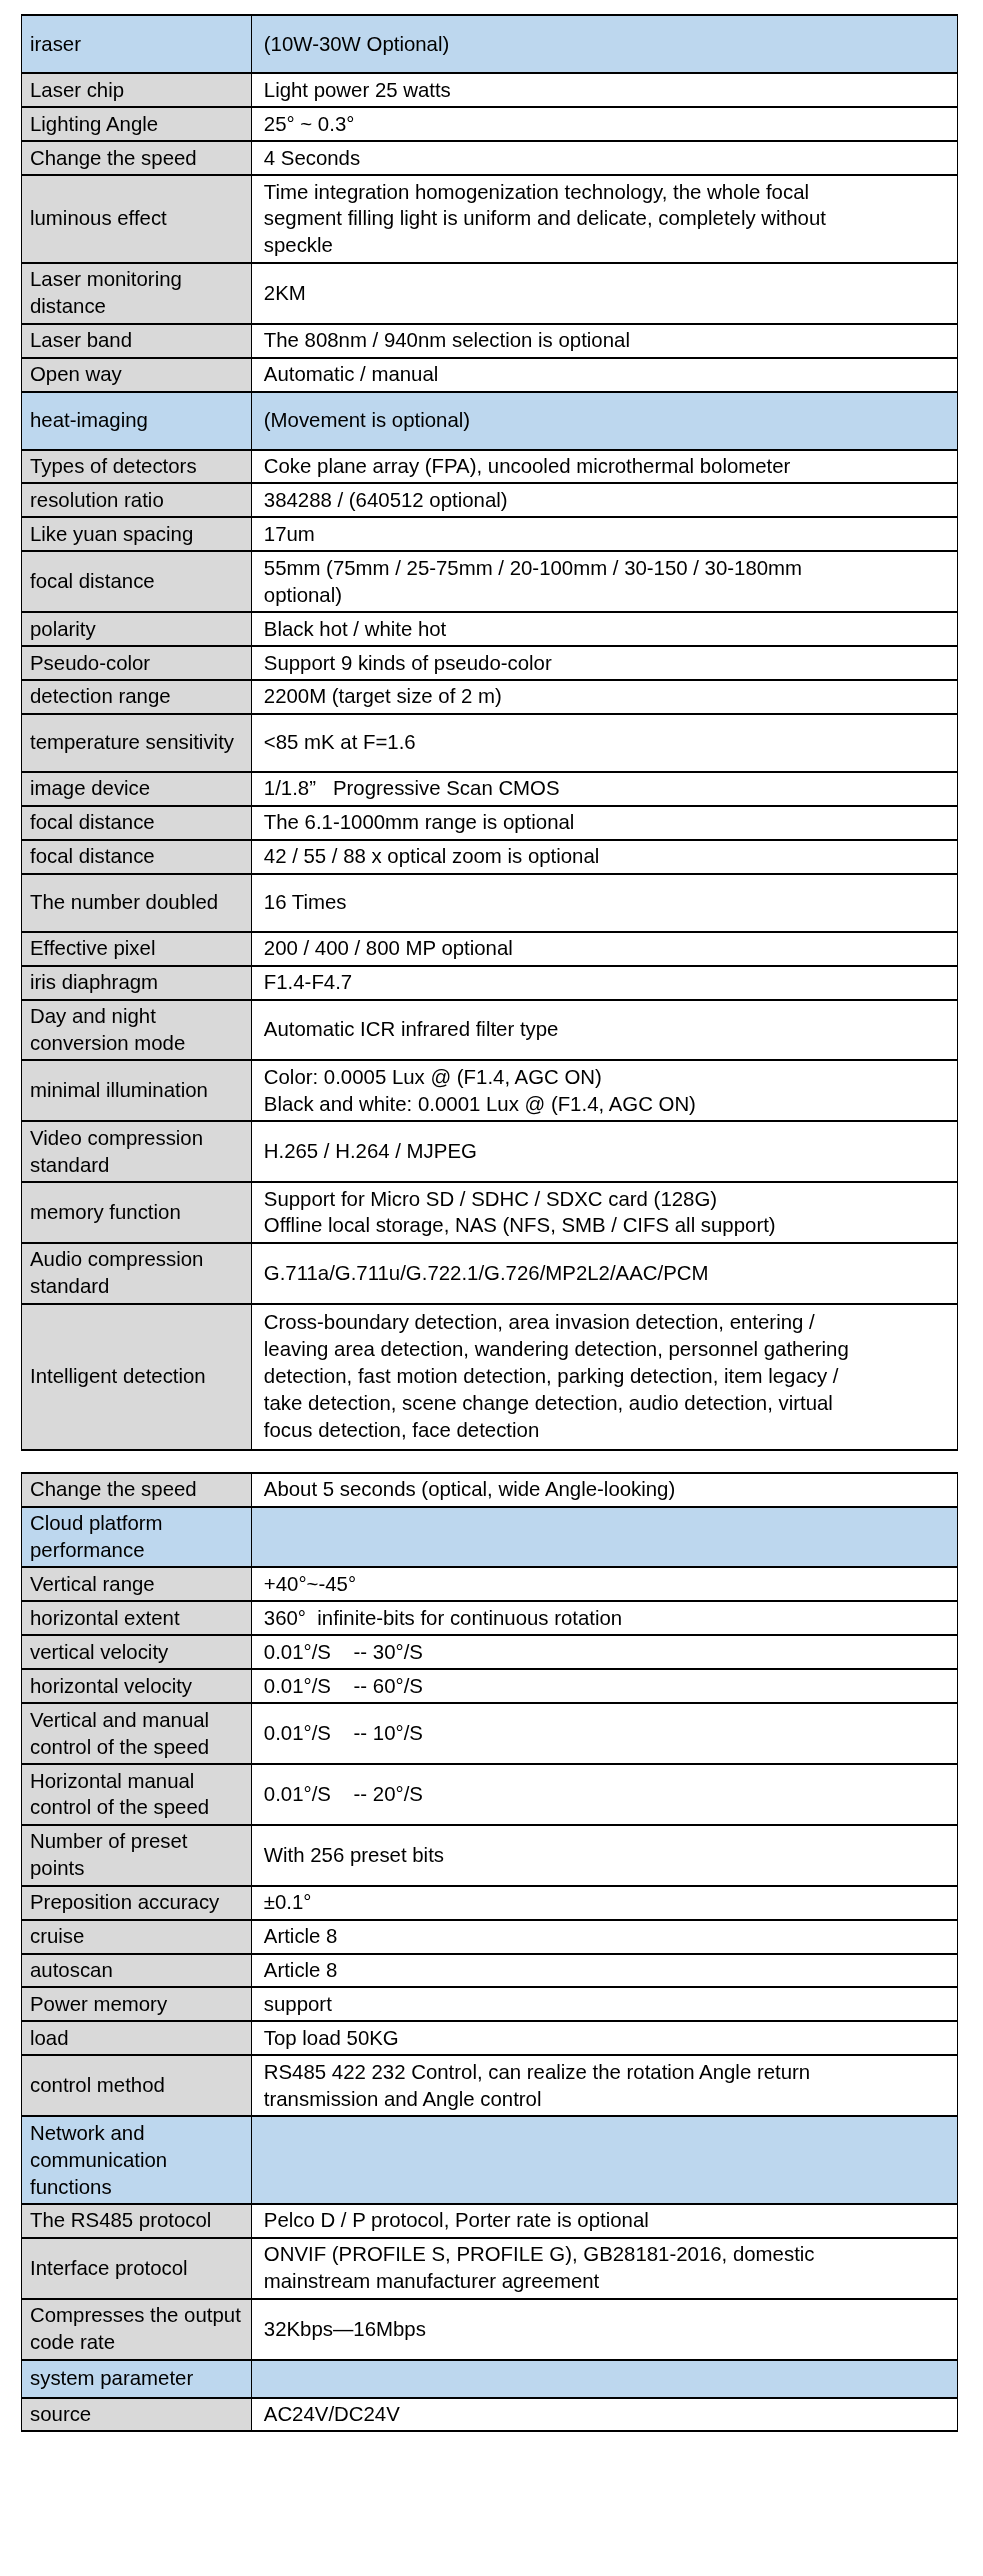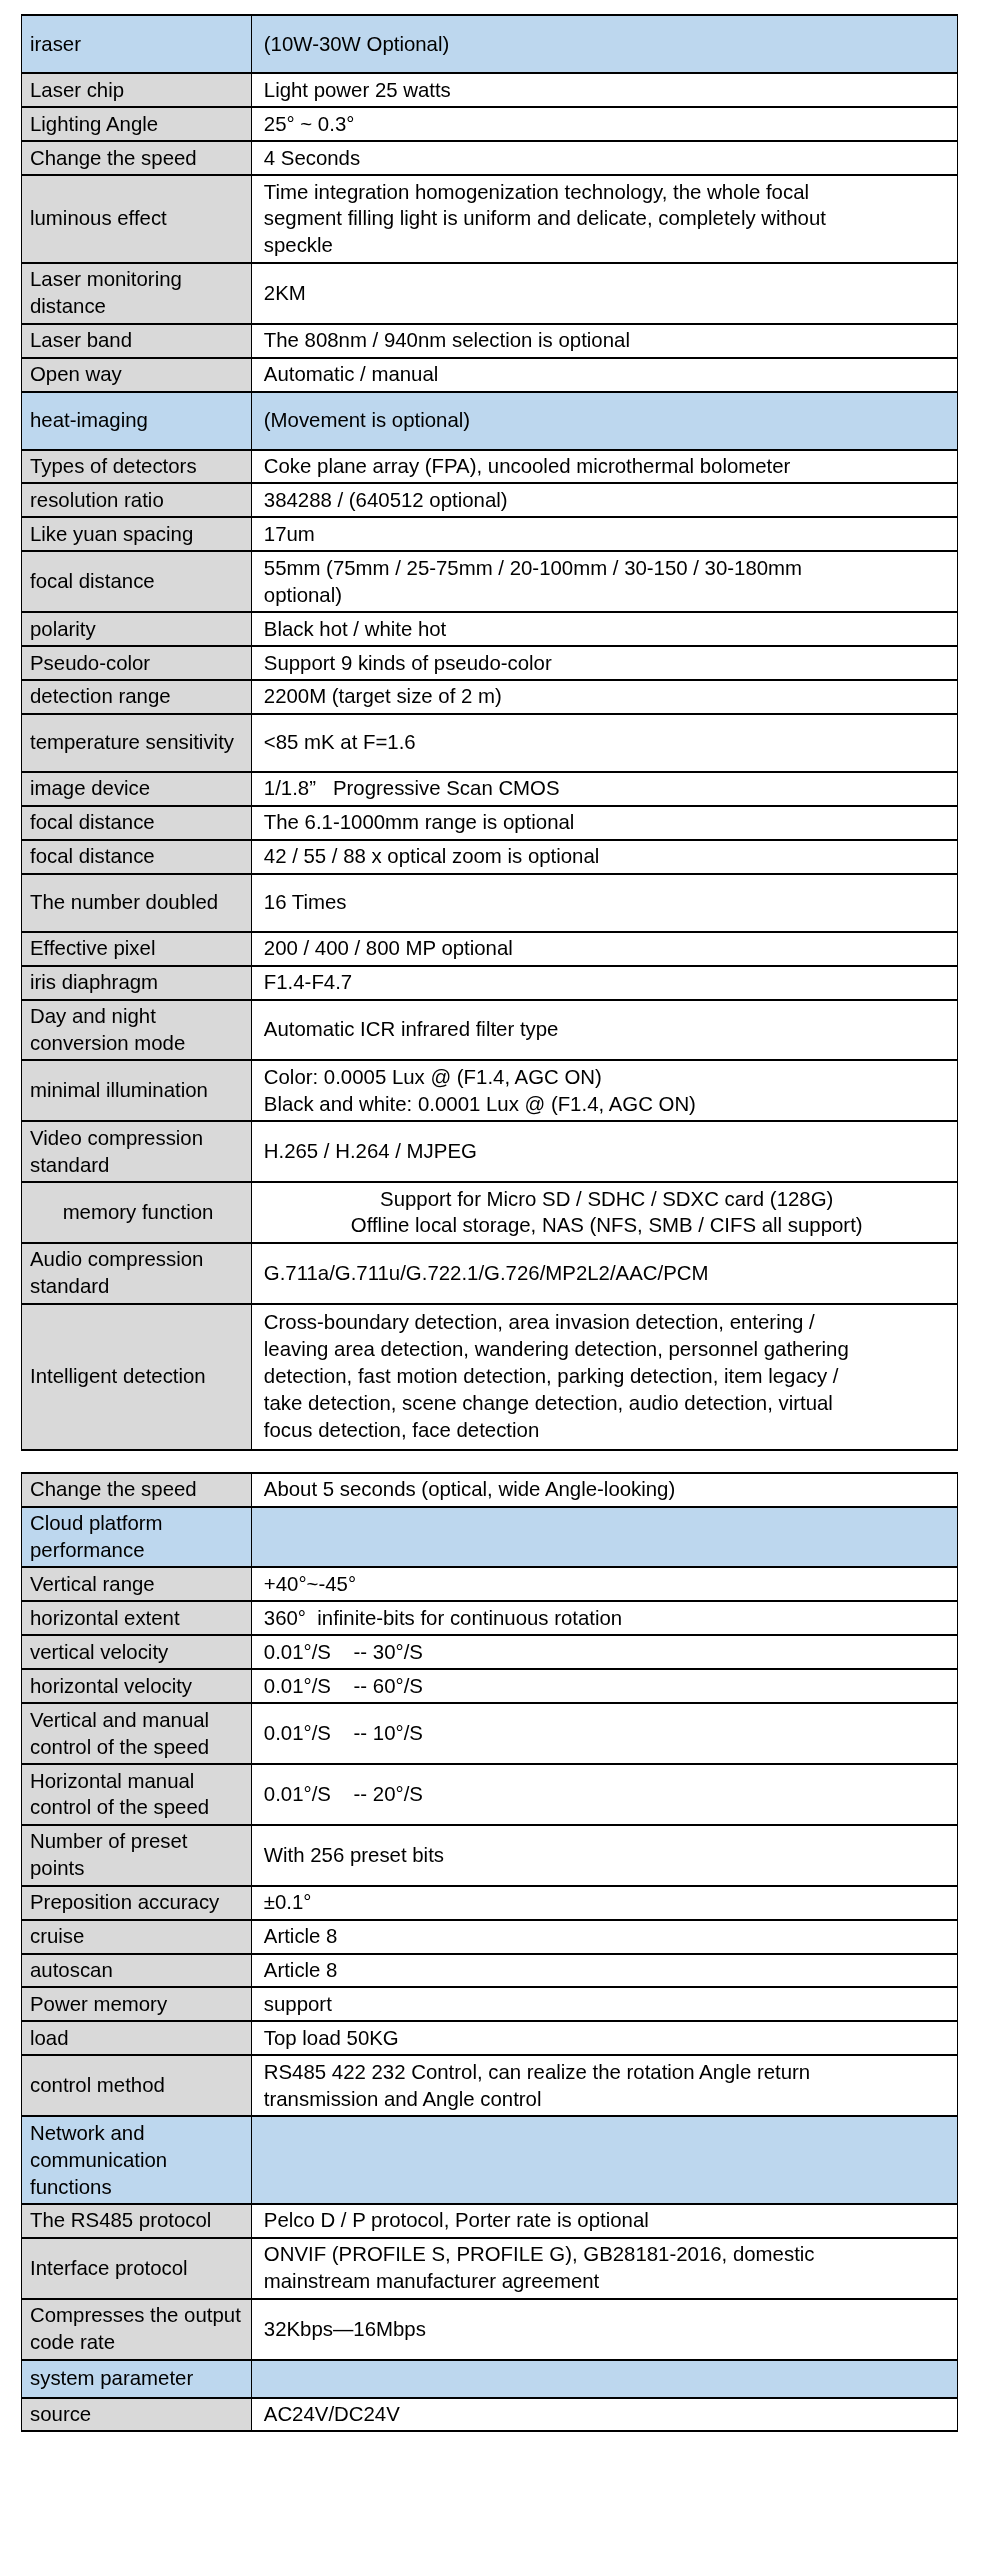"memory function" tr { text-align: center -> none }
